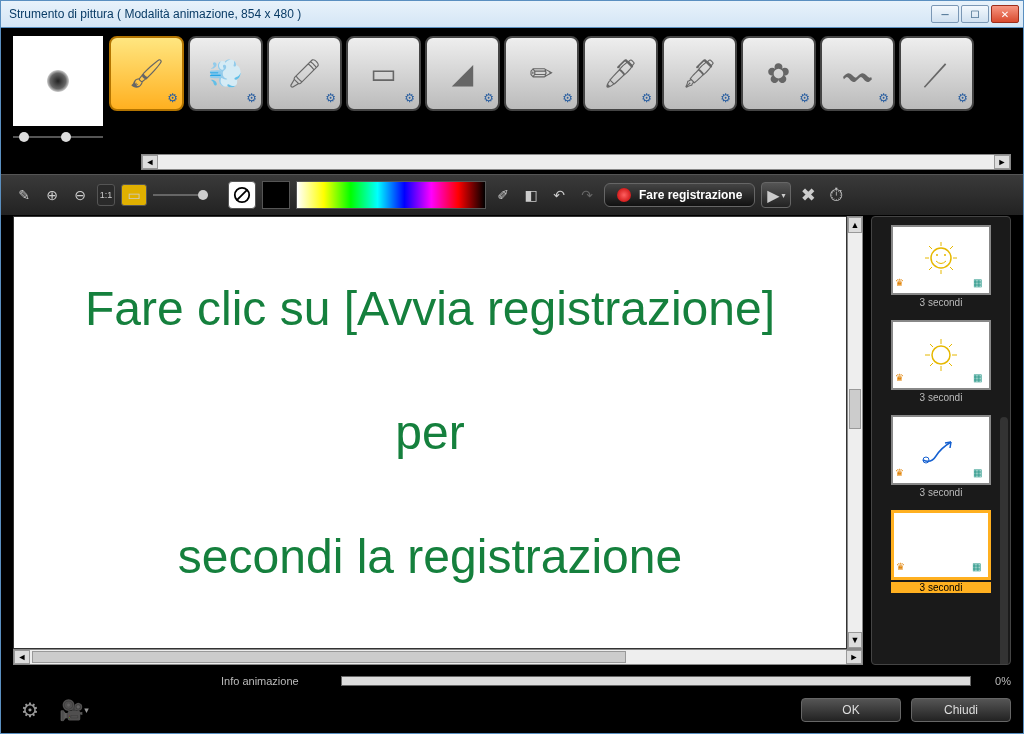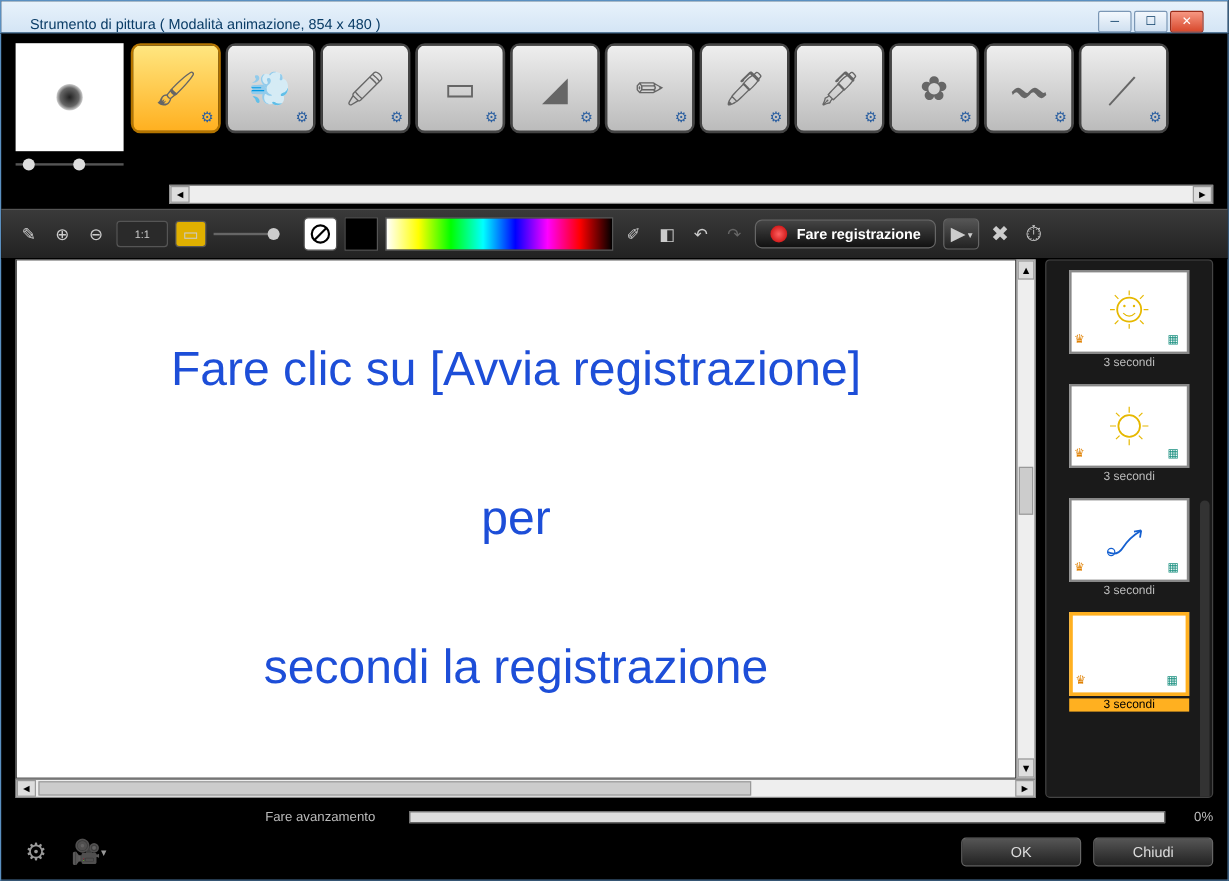"Strumento di pittura ( Modalità" .titlebar { align-items: flex-end -> center; padding: 0 20px -> 0 4px }
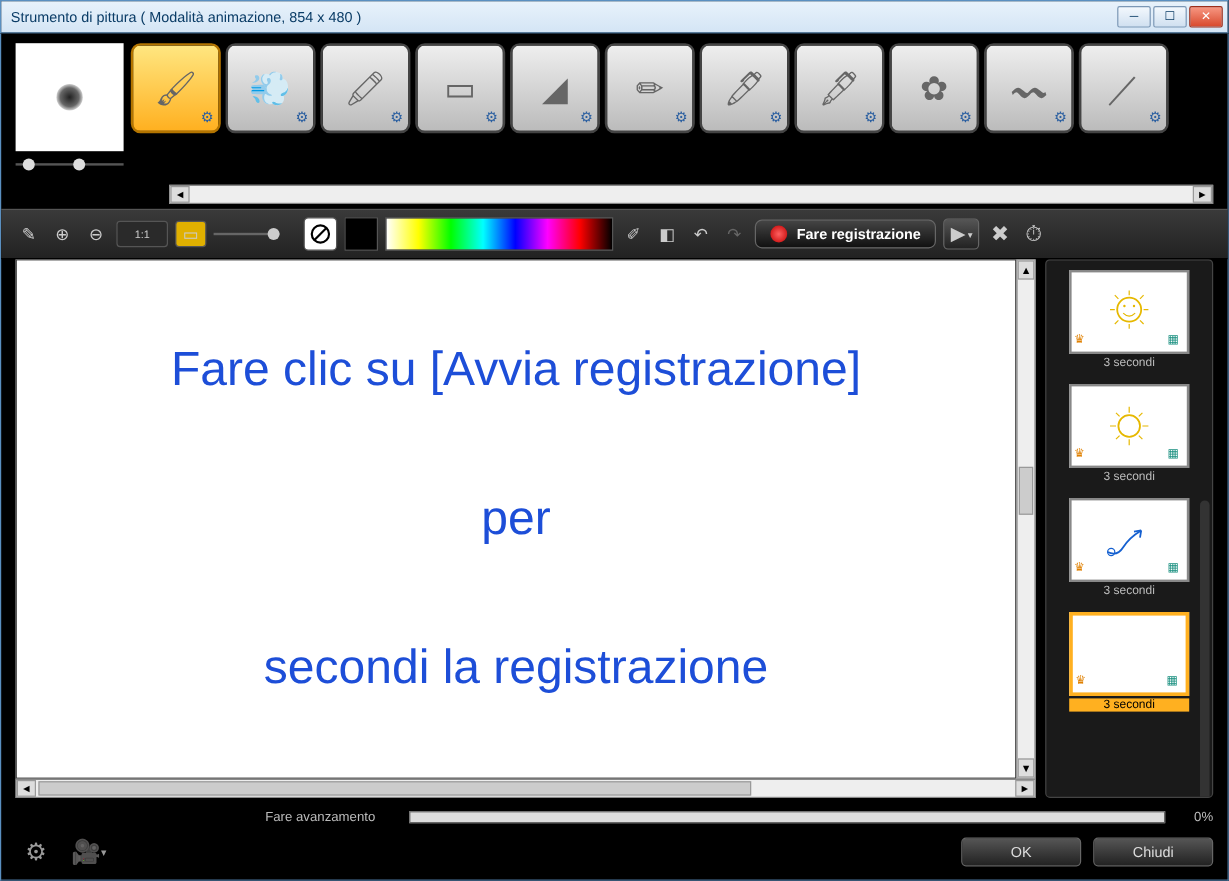"1:1" div.tbtn { width: 43px -> 18px }
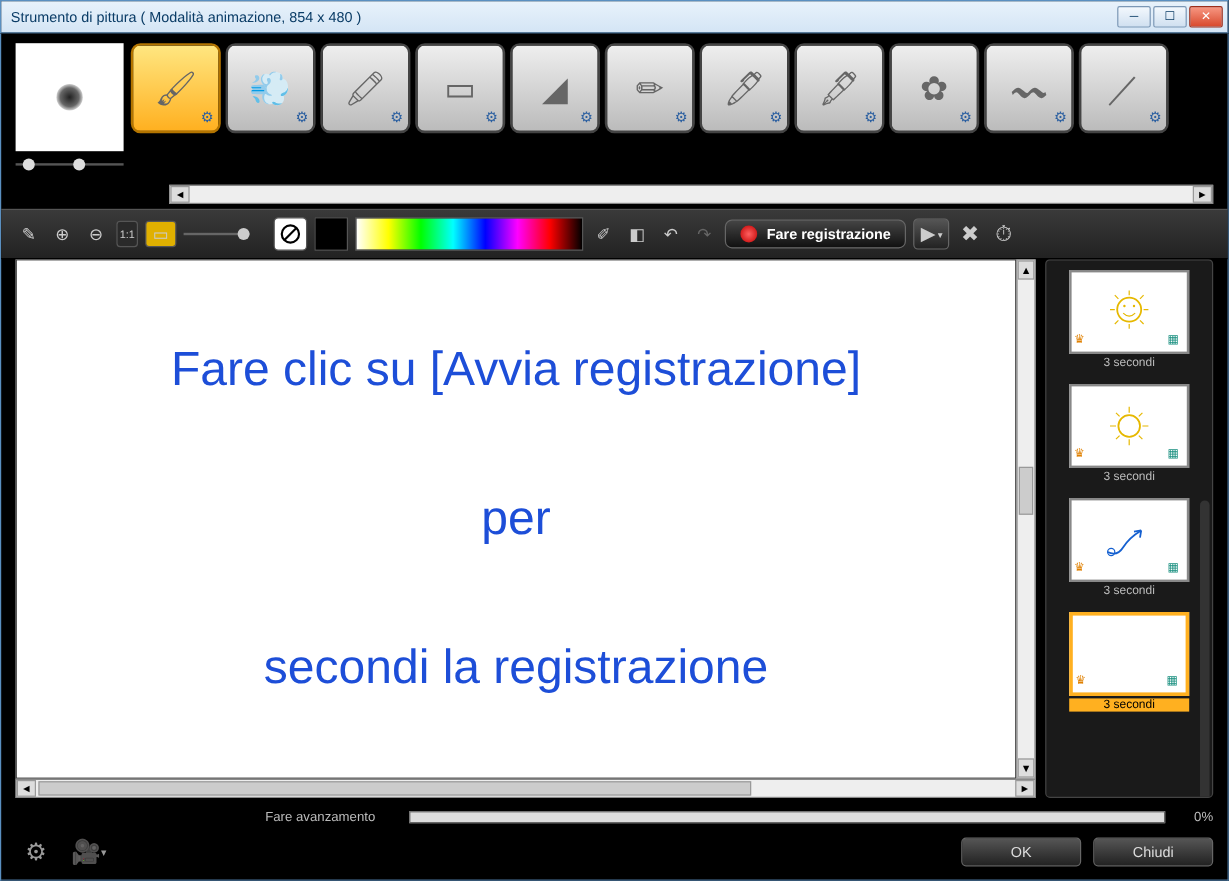"Fare clic su [Avvia registrazione]" .canvas { color: #1d4ed8 -> #15803d; font-size: 40px -> 48px }
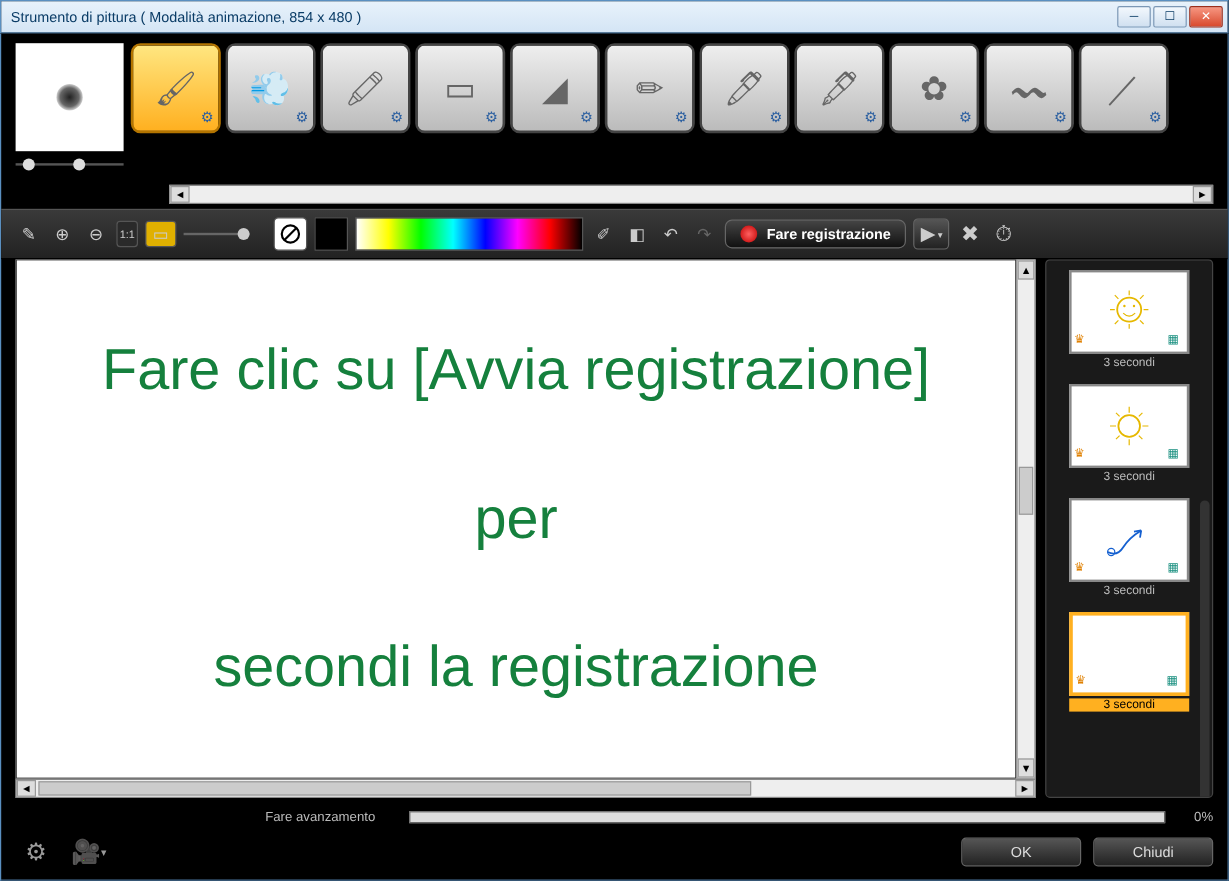"Fare avanzamento" div.progress-label { text: Fare avanzamento -> Info animazione }
